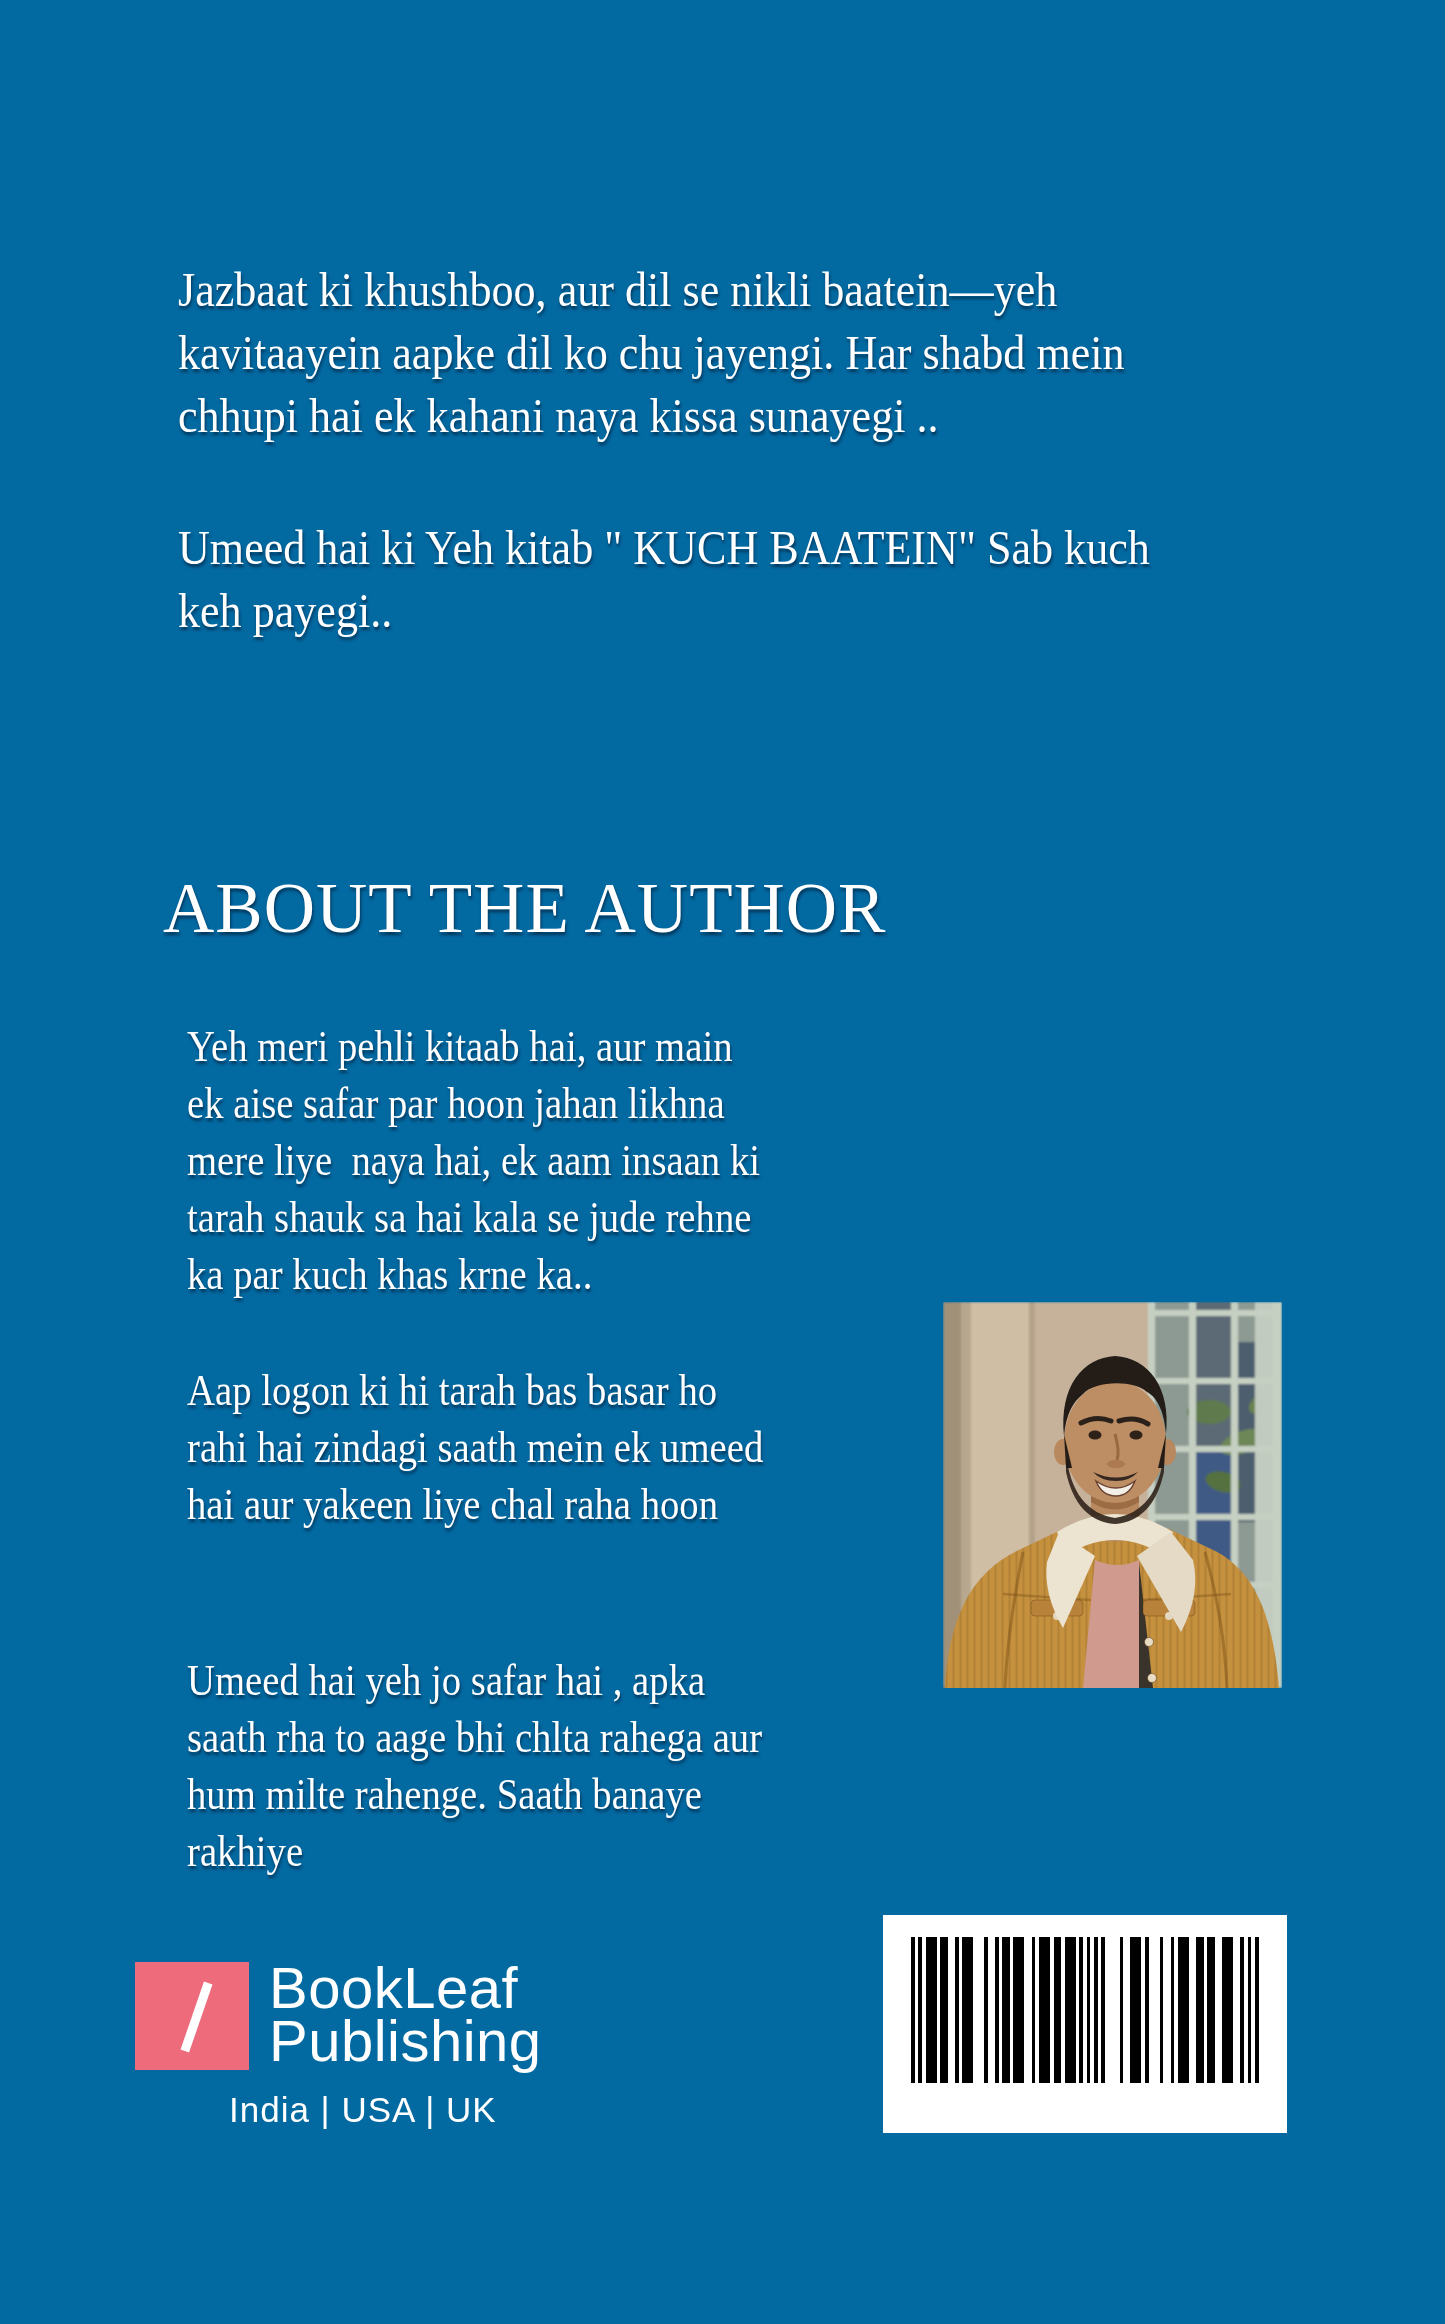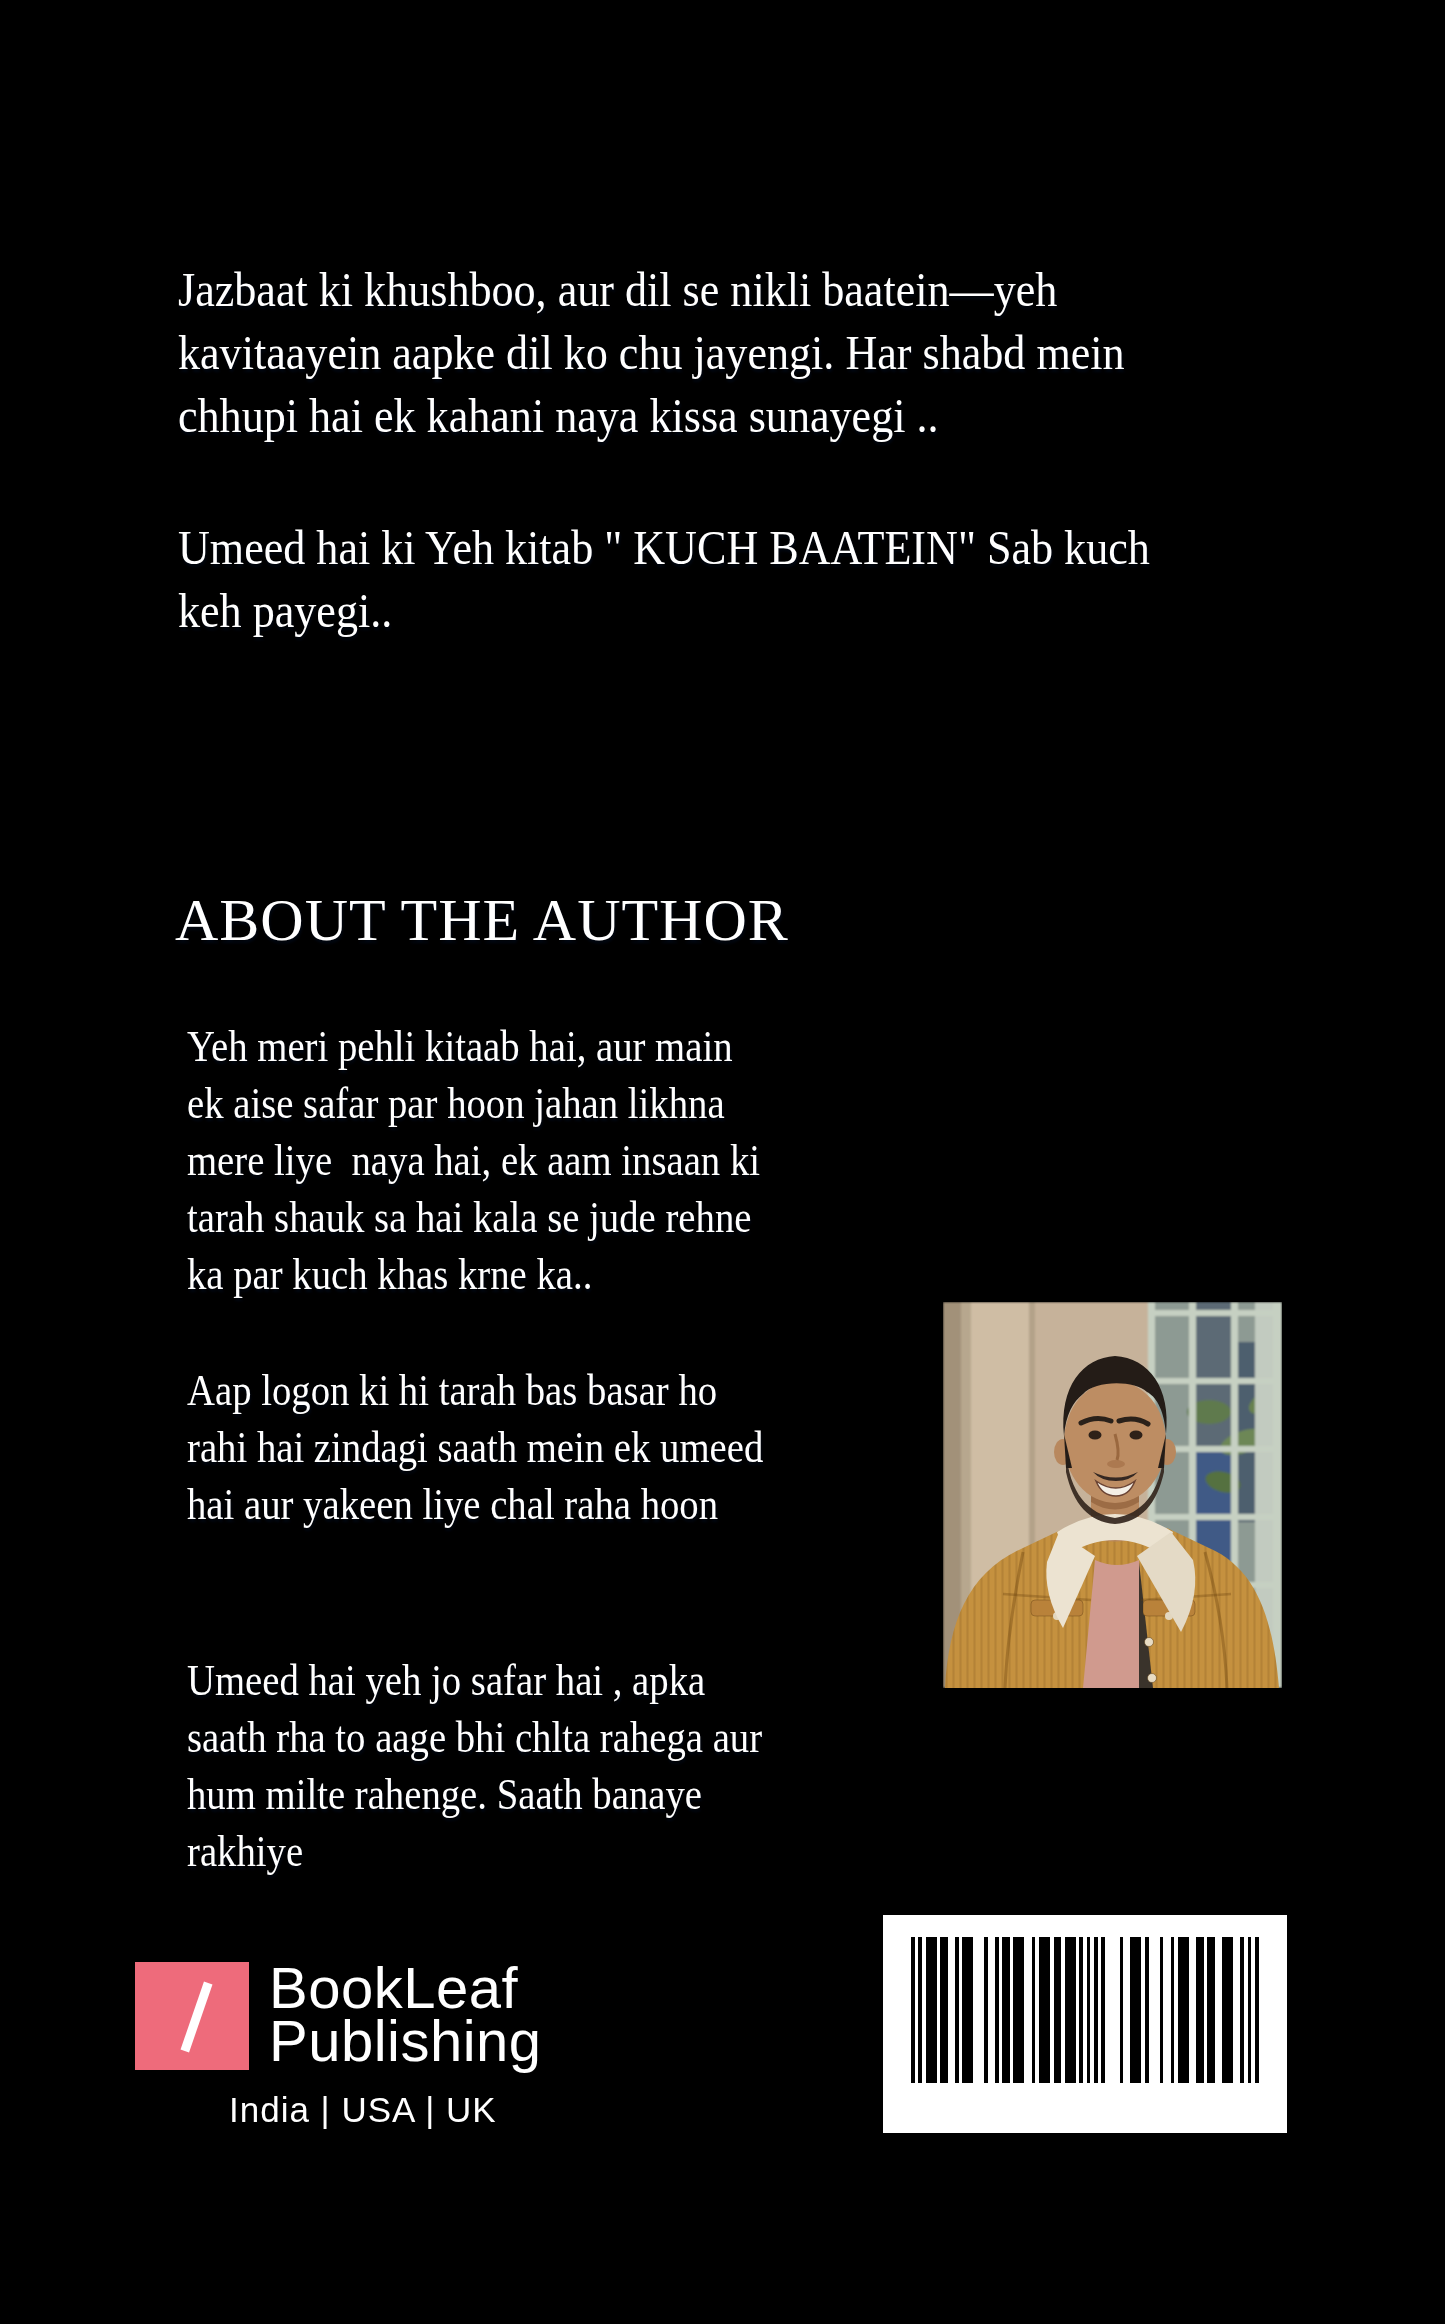"Jazbaat ki khushboo, aur dil" .cover { background: #000000 -> #0369a1 }
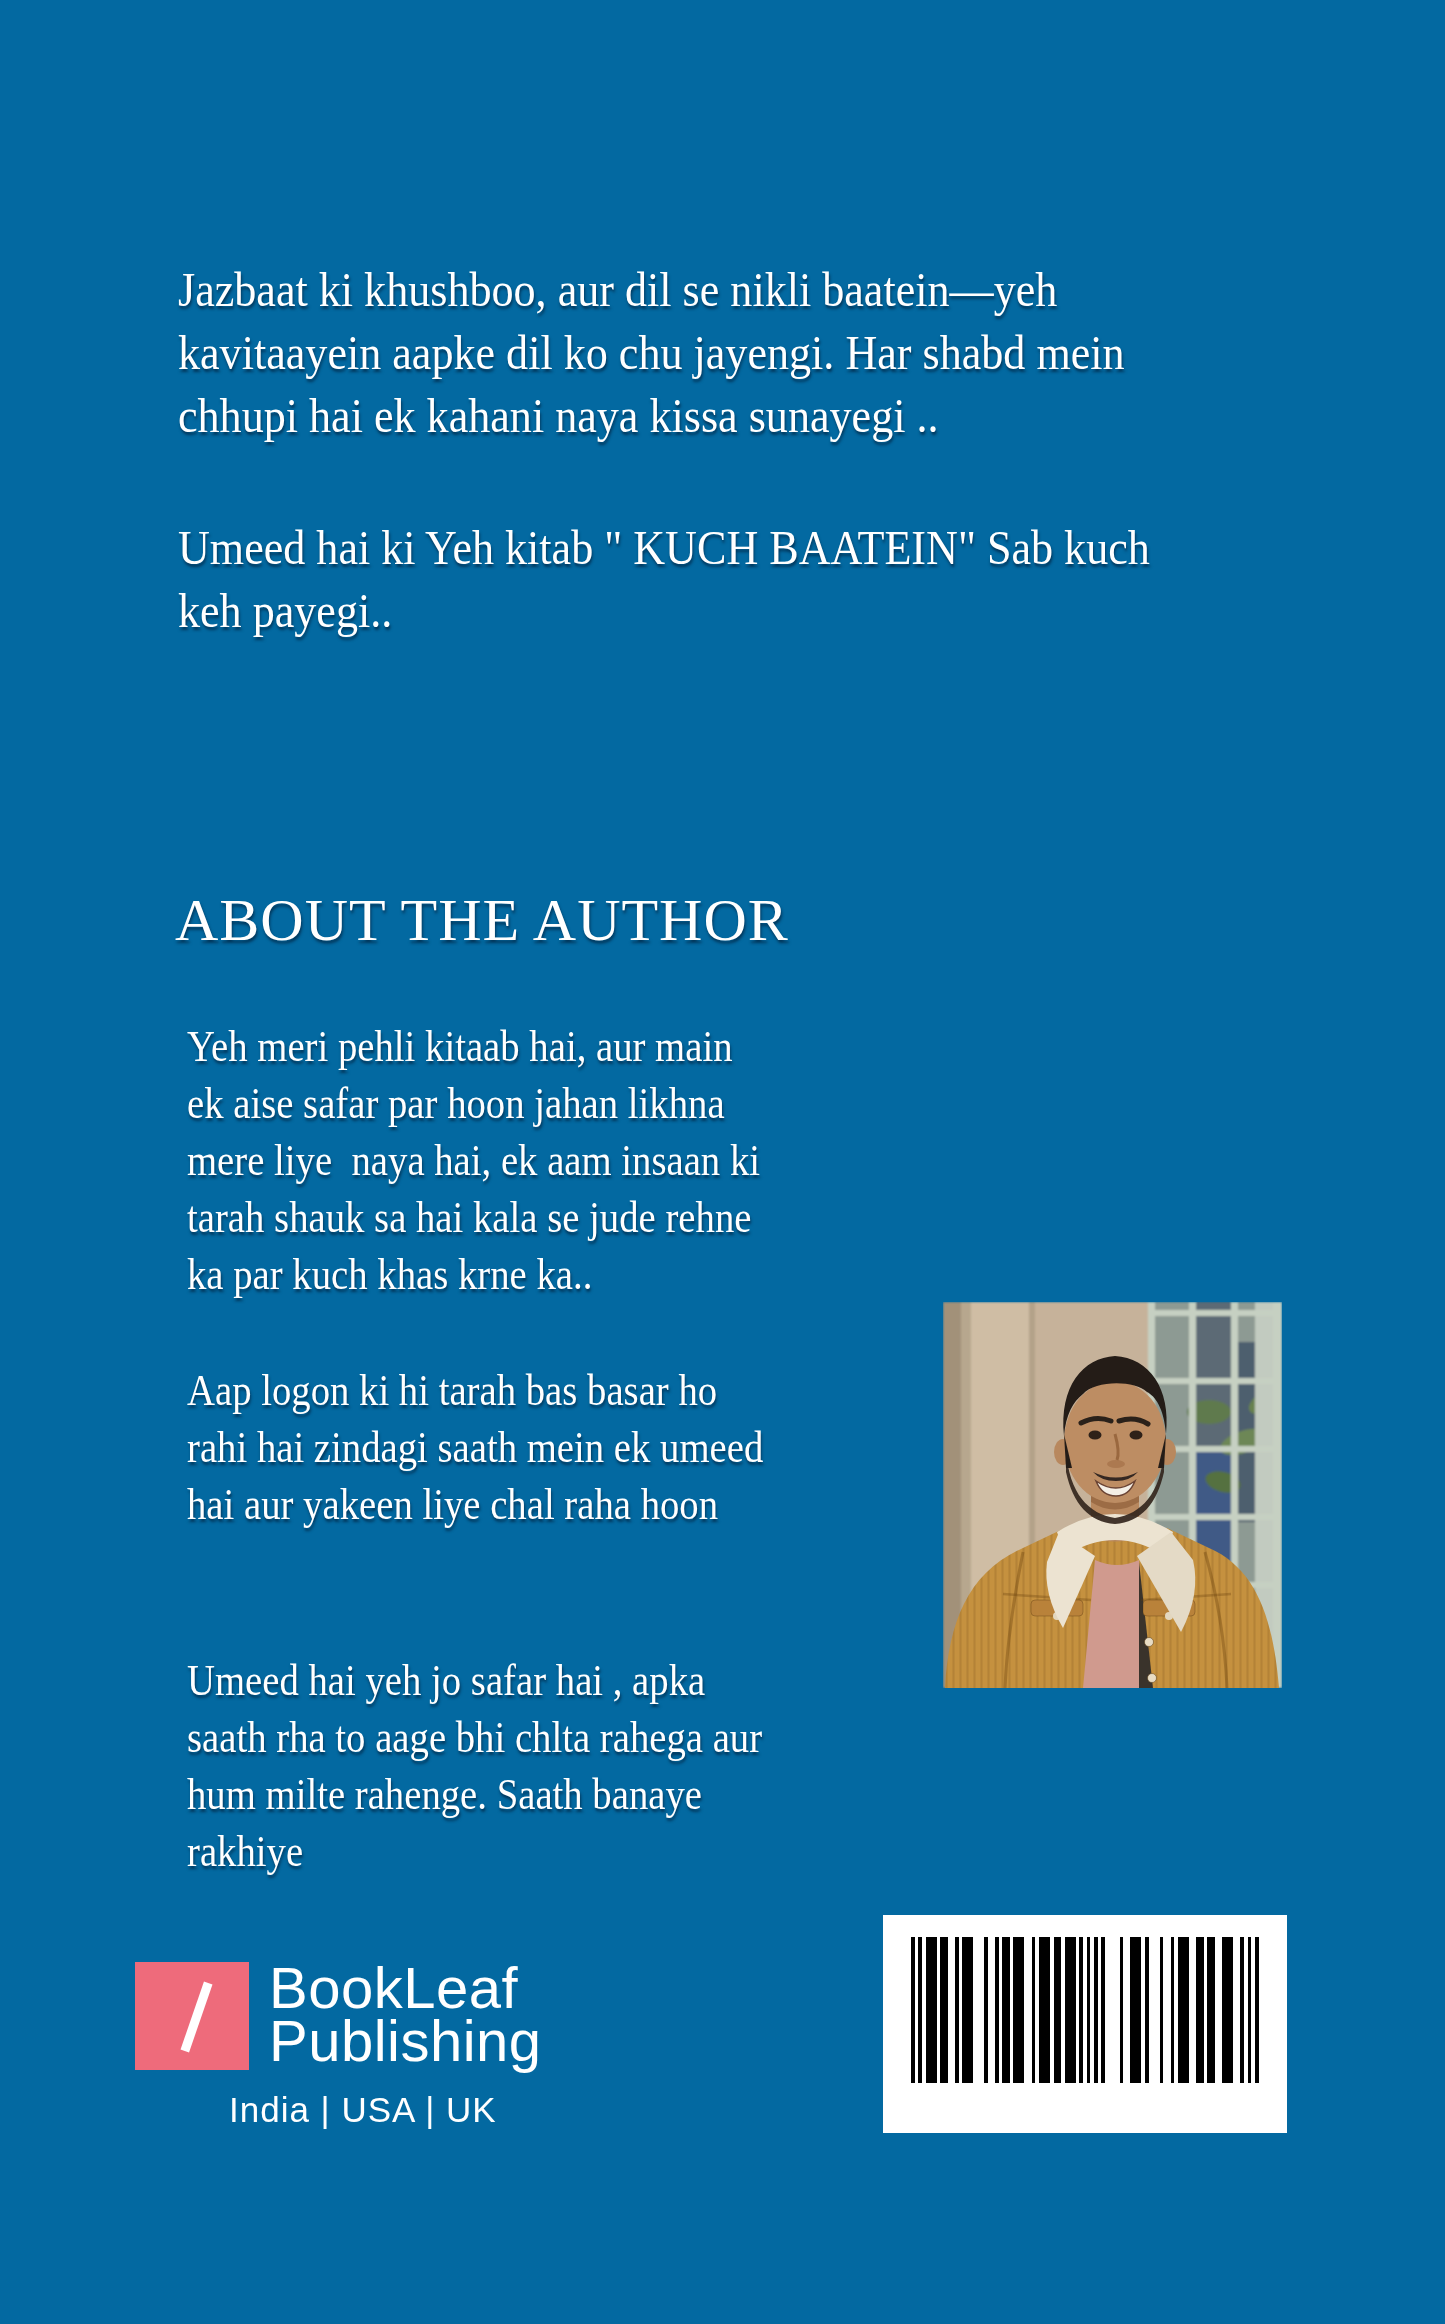"ABOUT THE AUTHOR" .about-heading { font-size: 60px -> 71px; margin: 12px -> 0 }
